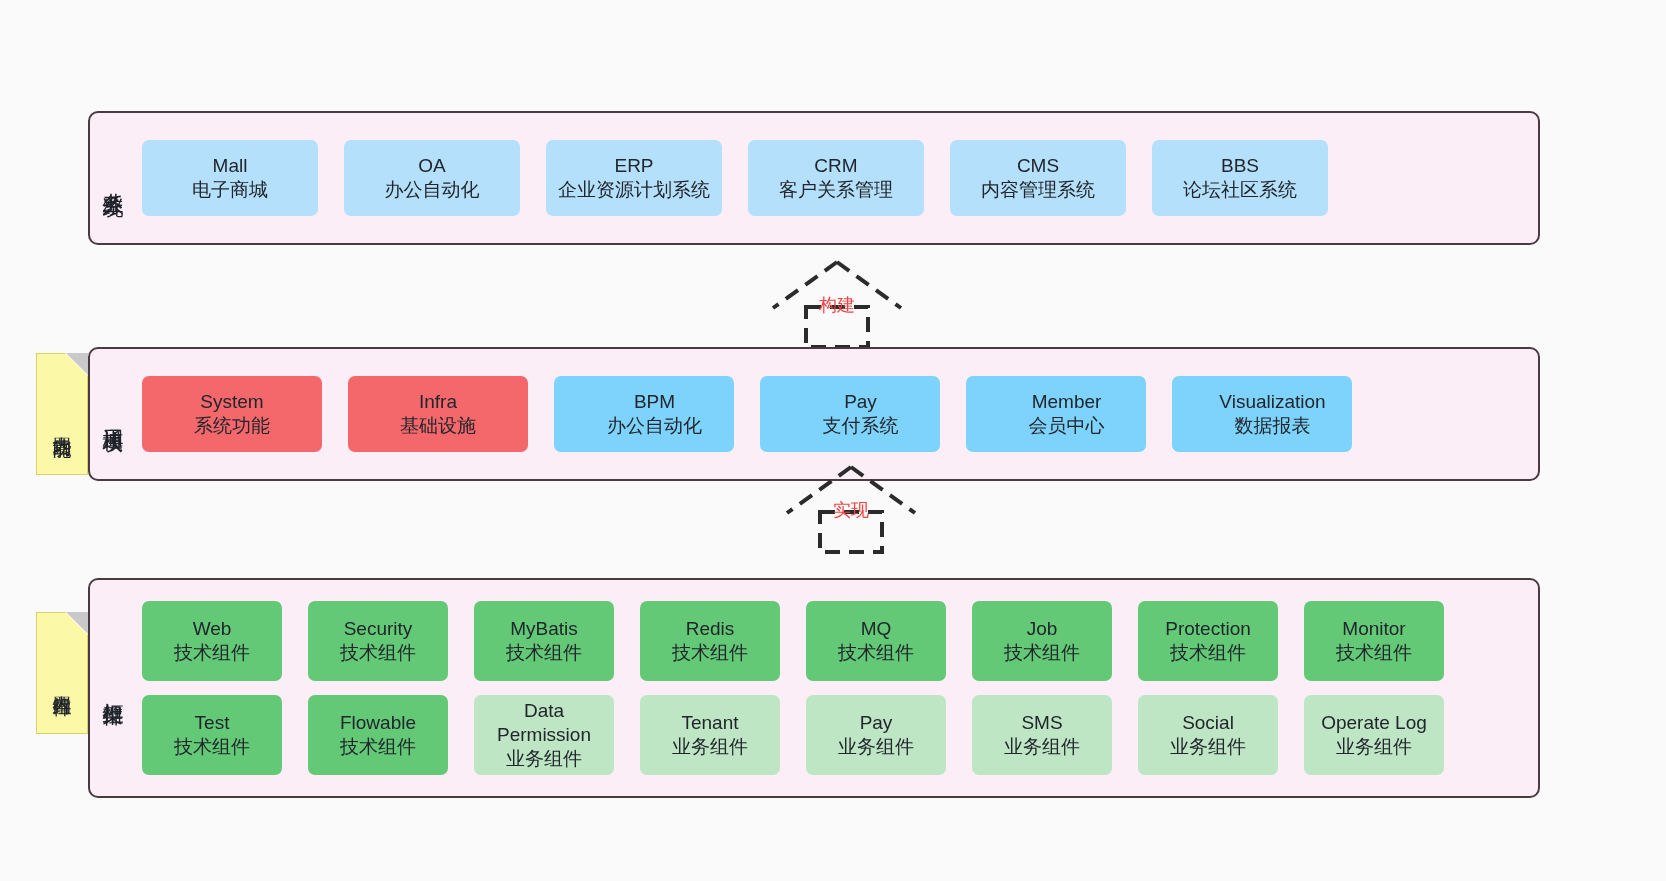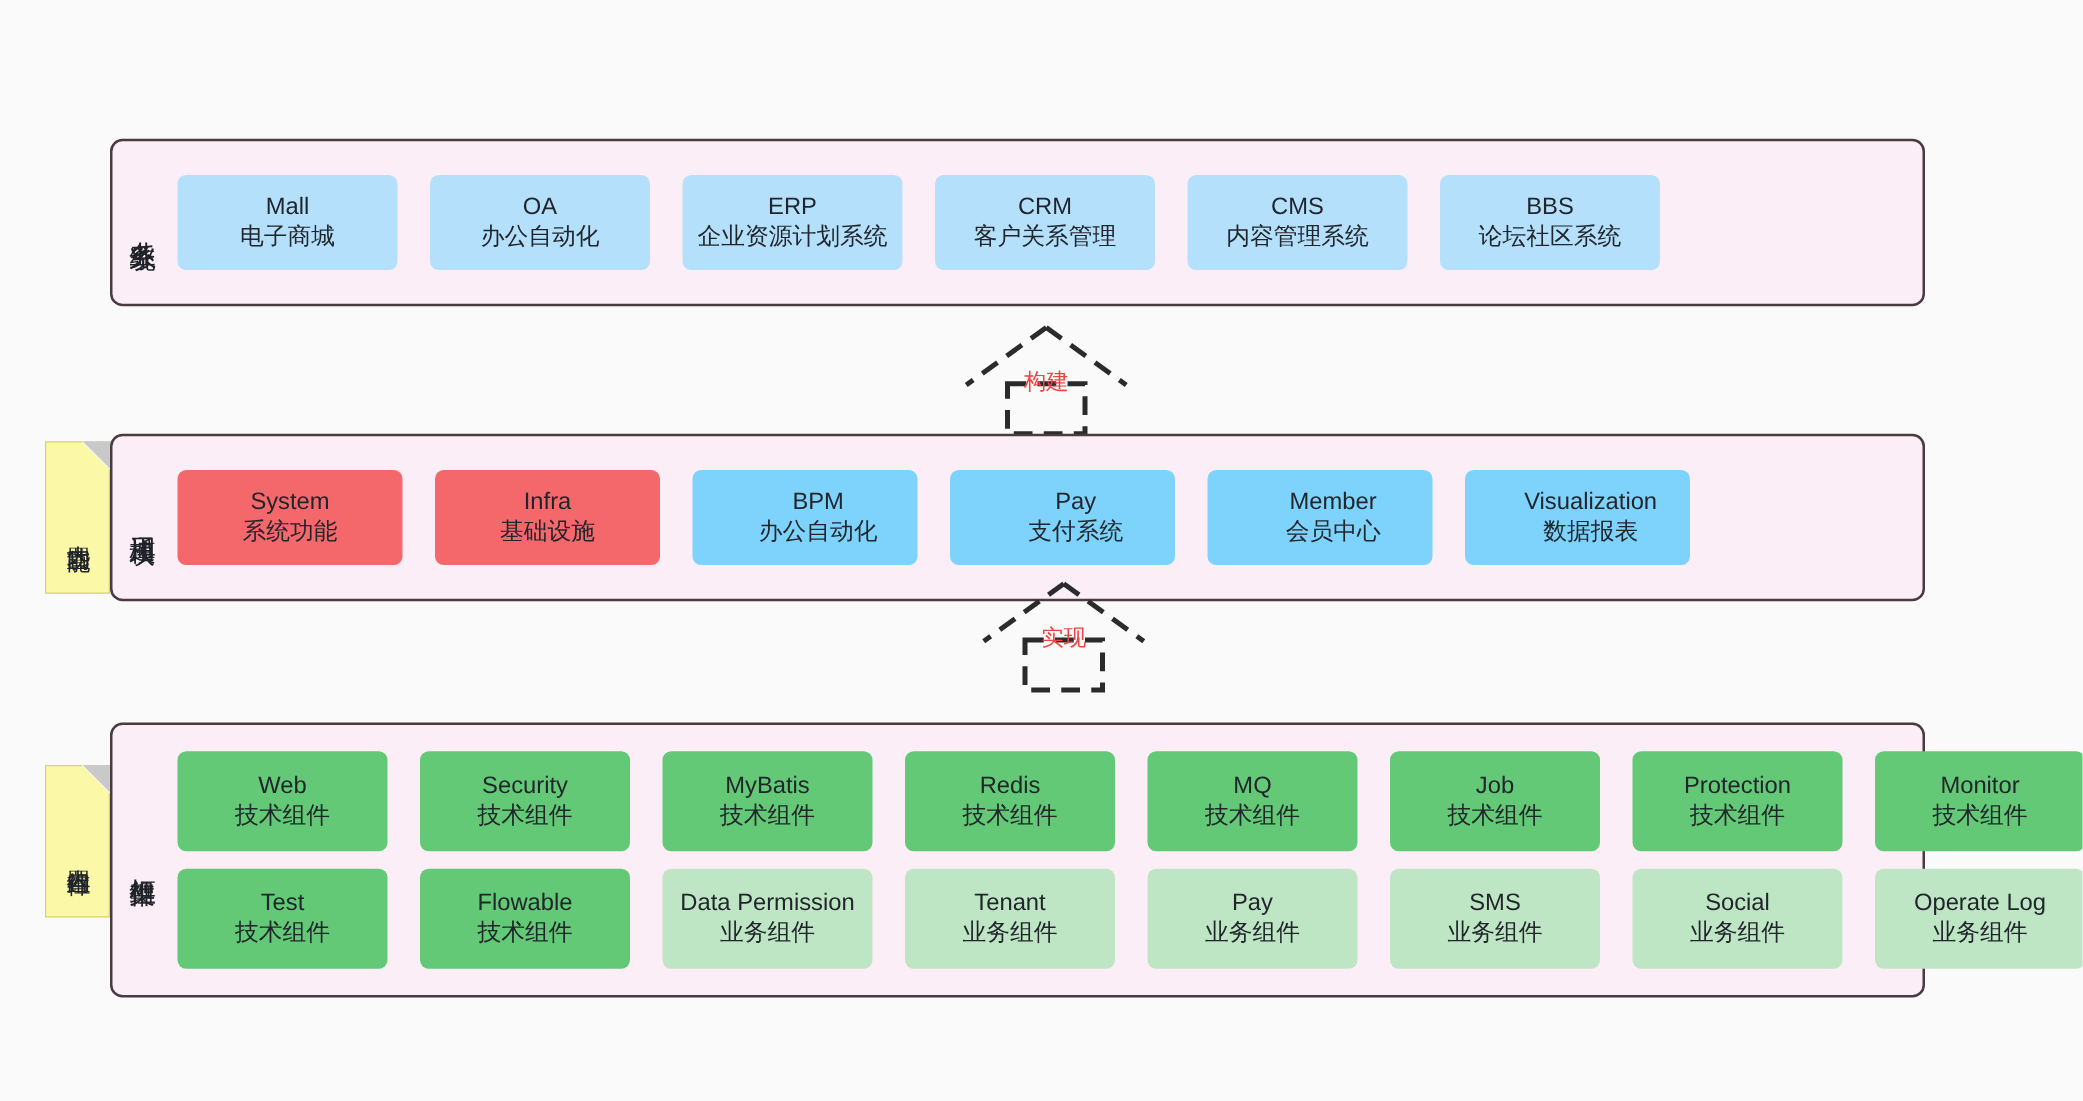"Web" .layer3 .card { width: 168px -> 140px }
